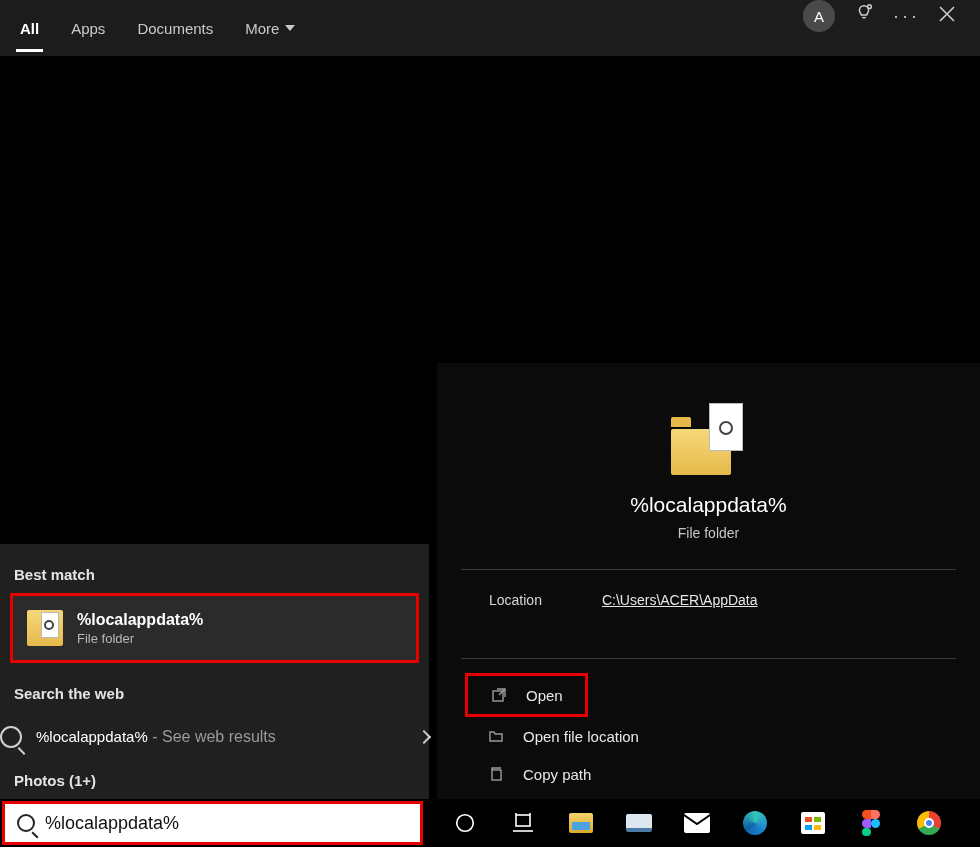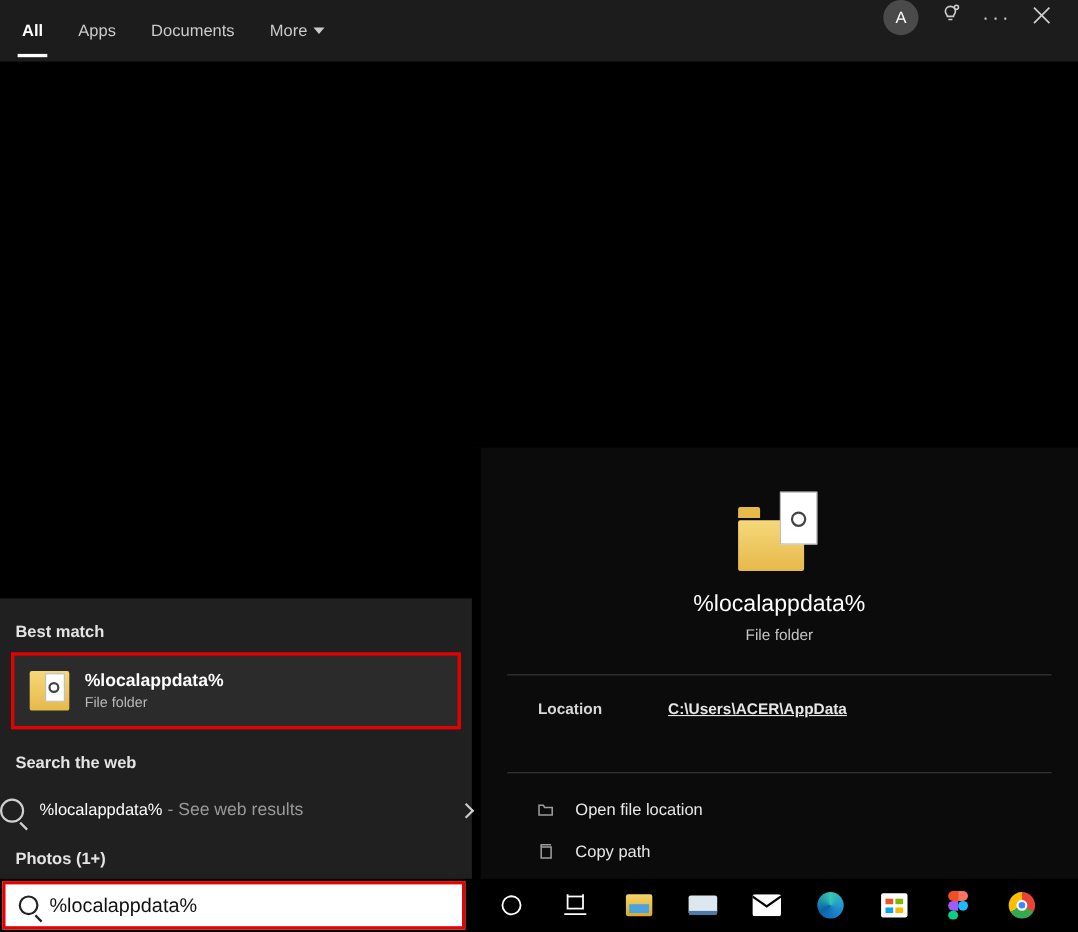"Location" .locrow { font-weight: bold -> none }
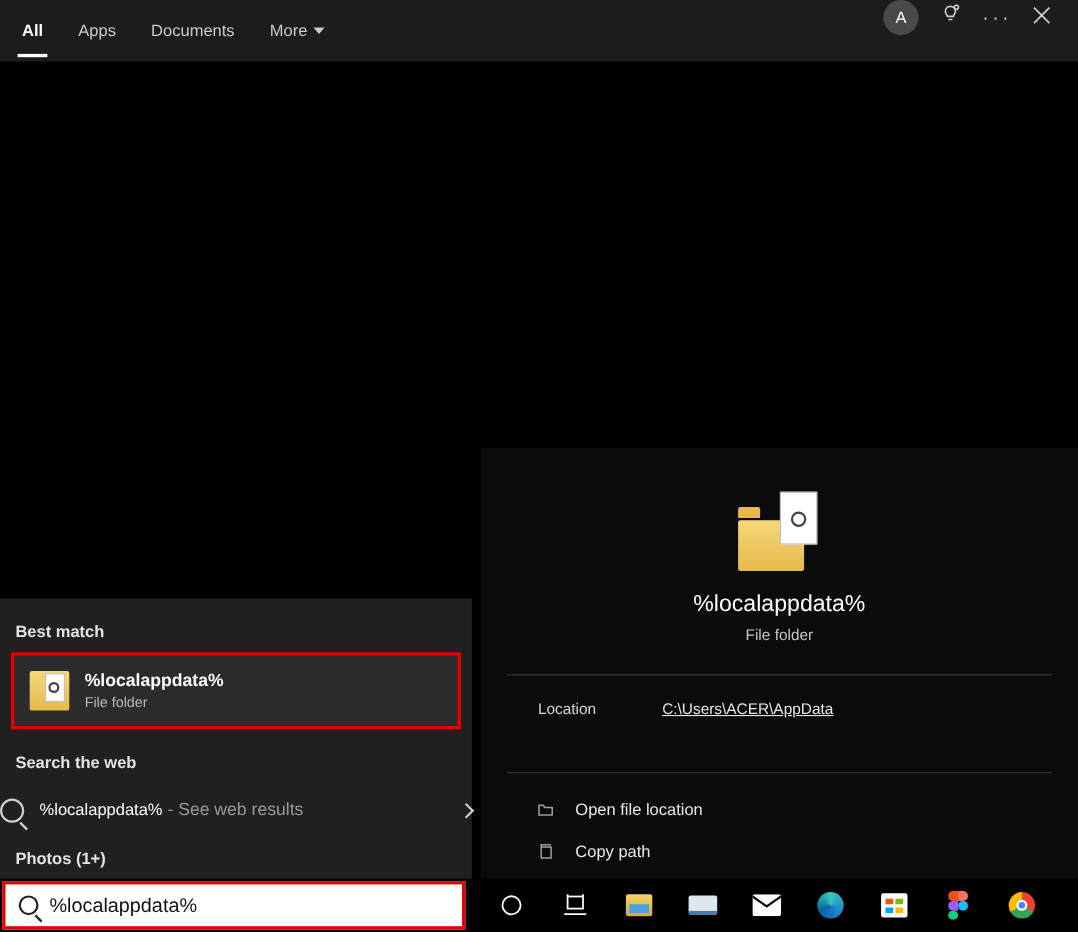"Open" div.action { html: none -> <div> <span> <svg> <rect></rect> <path></path> <path></path> </svg> </span> <span>Open</span> </div> }
